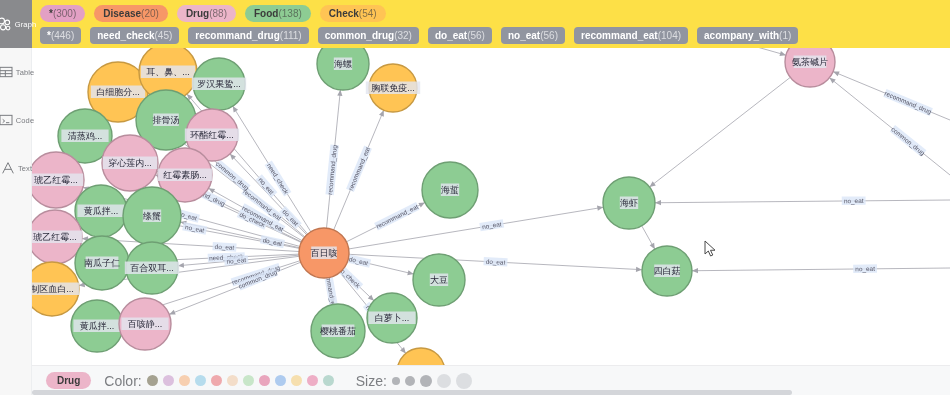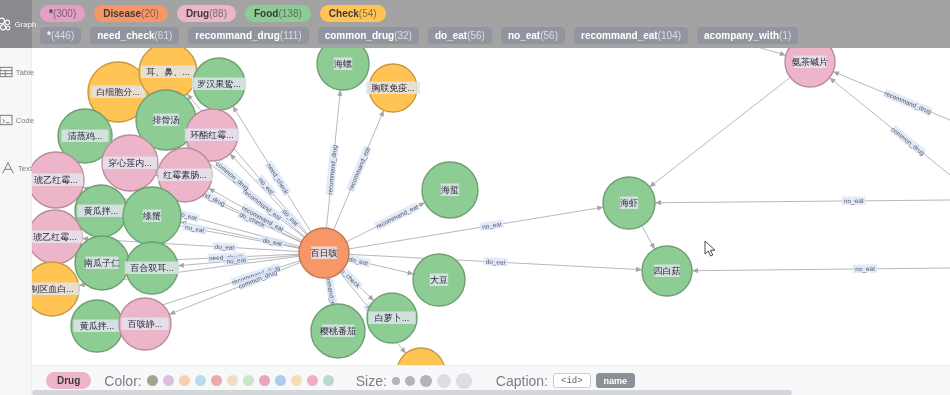"*(300)" #chips { background: #a3a3a3 -> #fde047 }
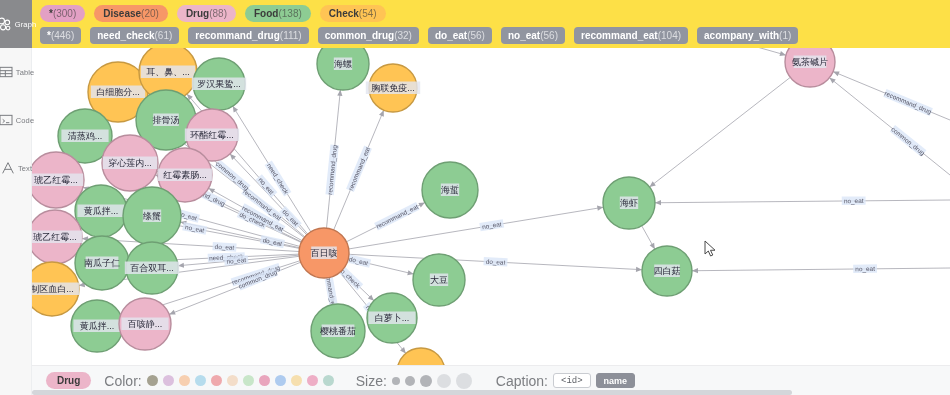"(61)" span.cnt { text: 61 -> 45 }
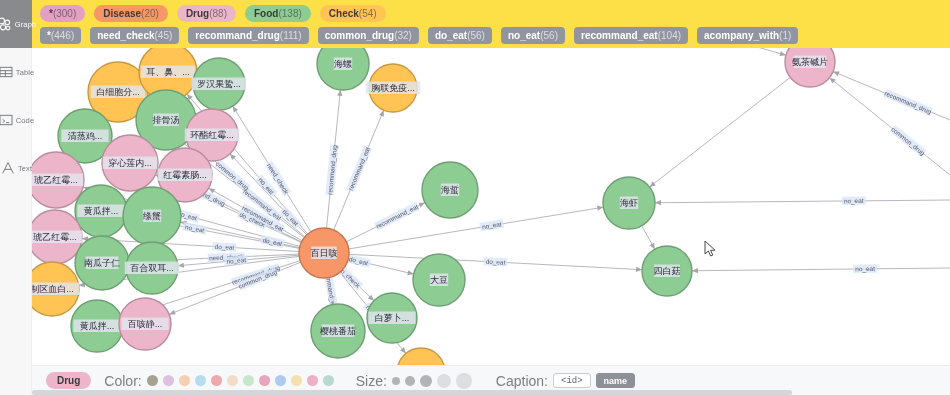"Caption:" span.grp { html: <span> <span>Caption:</span> <span>&lt;id&gt;</span> <span>name</span> </span> -> none }
